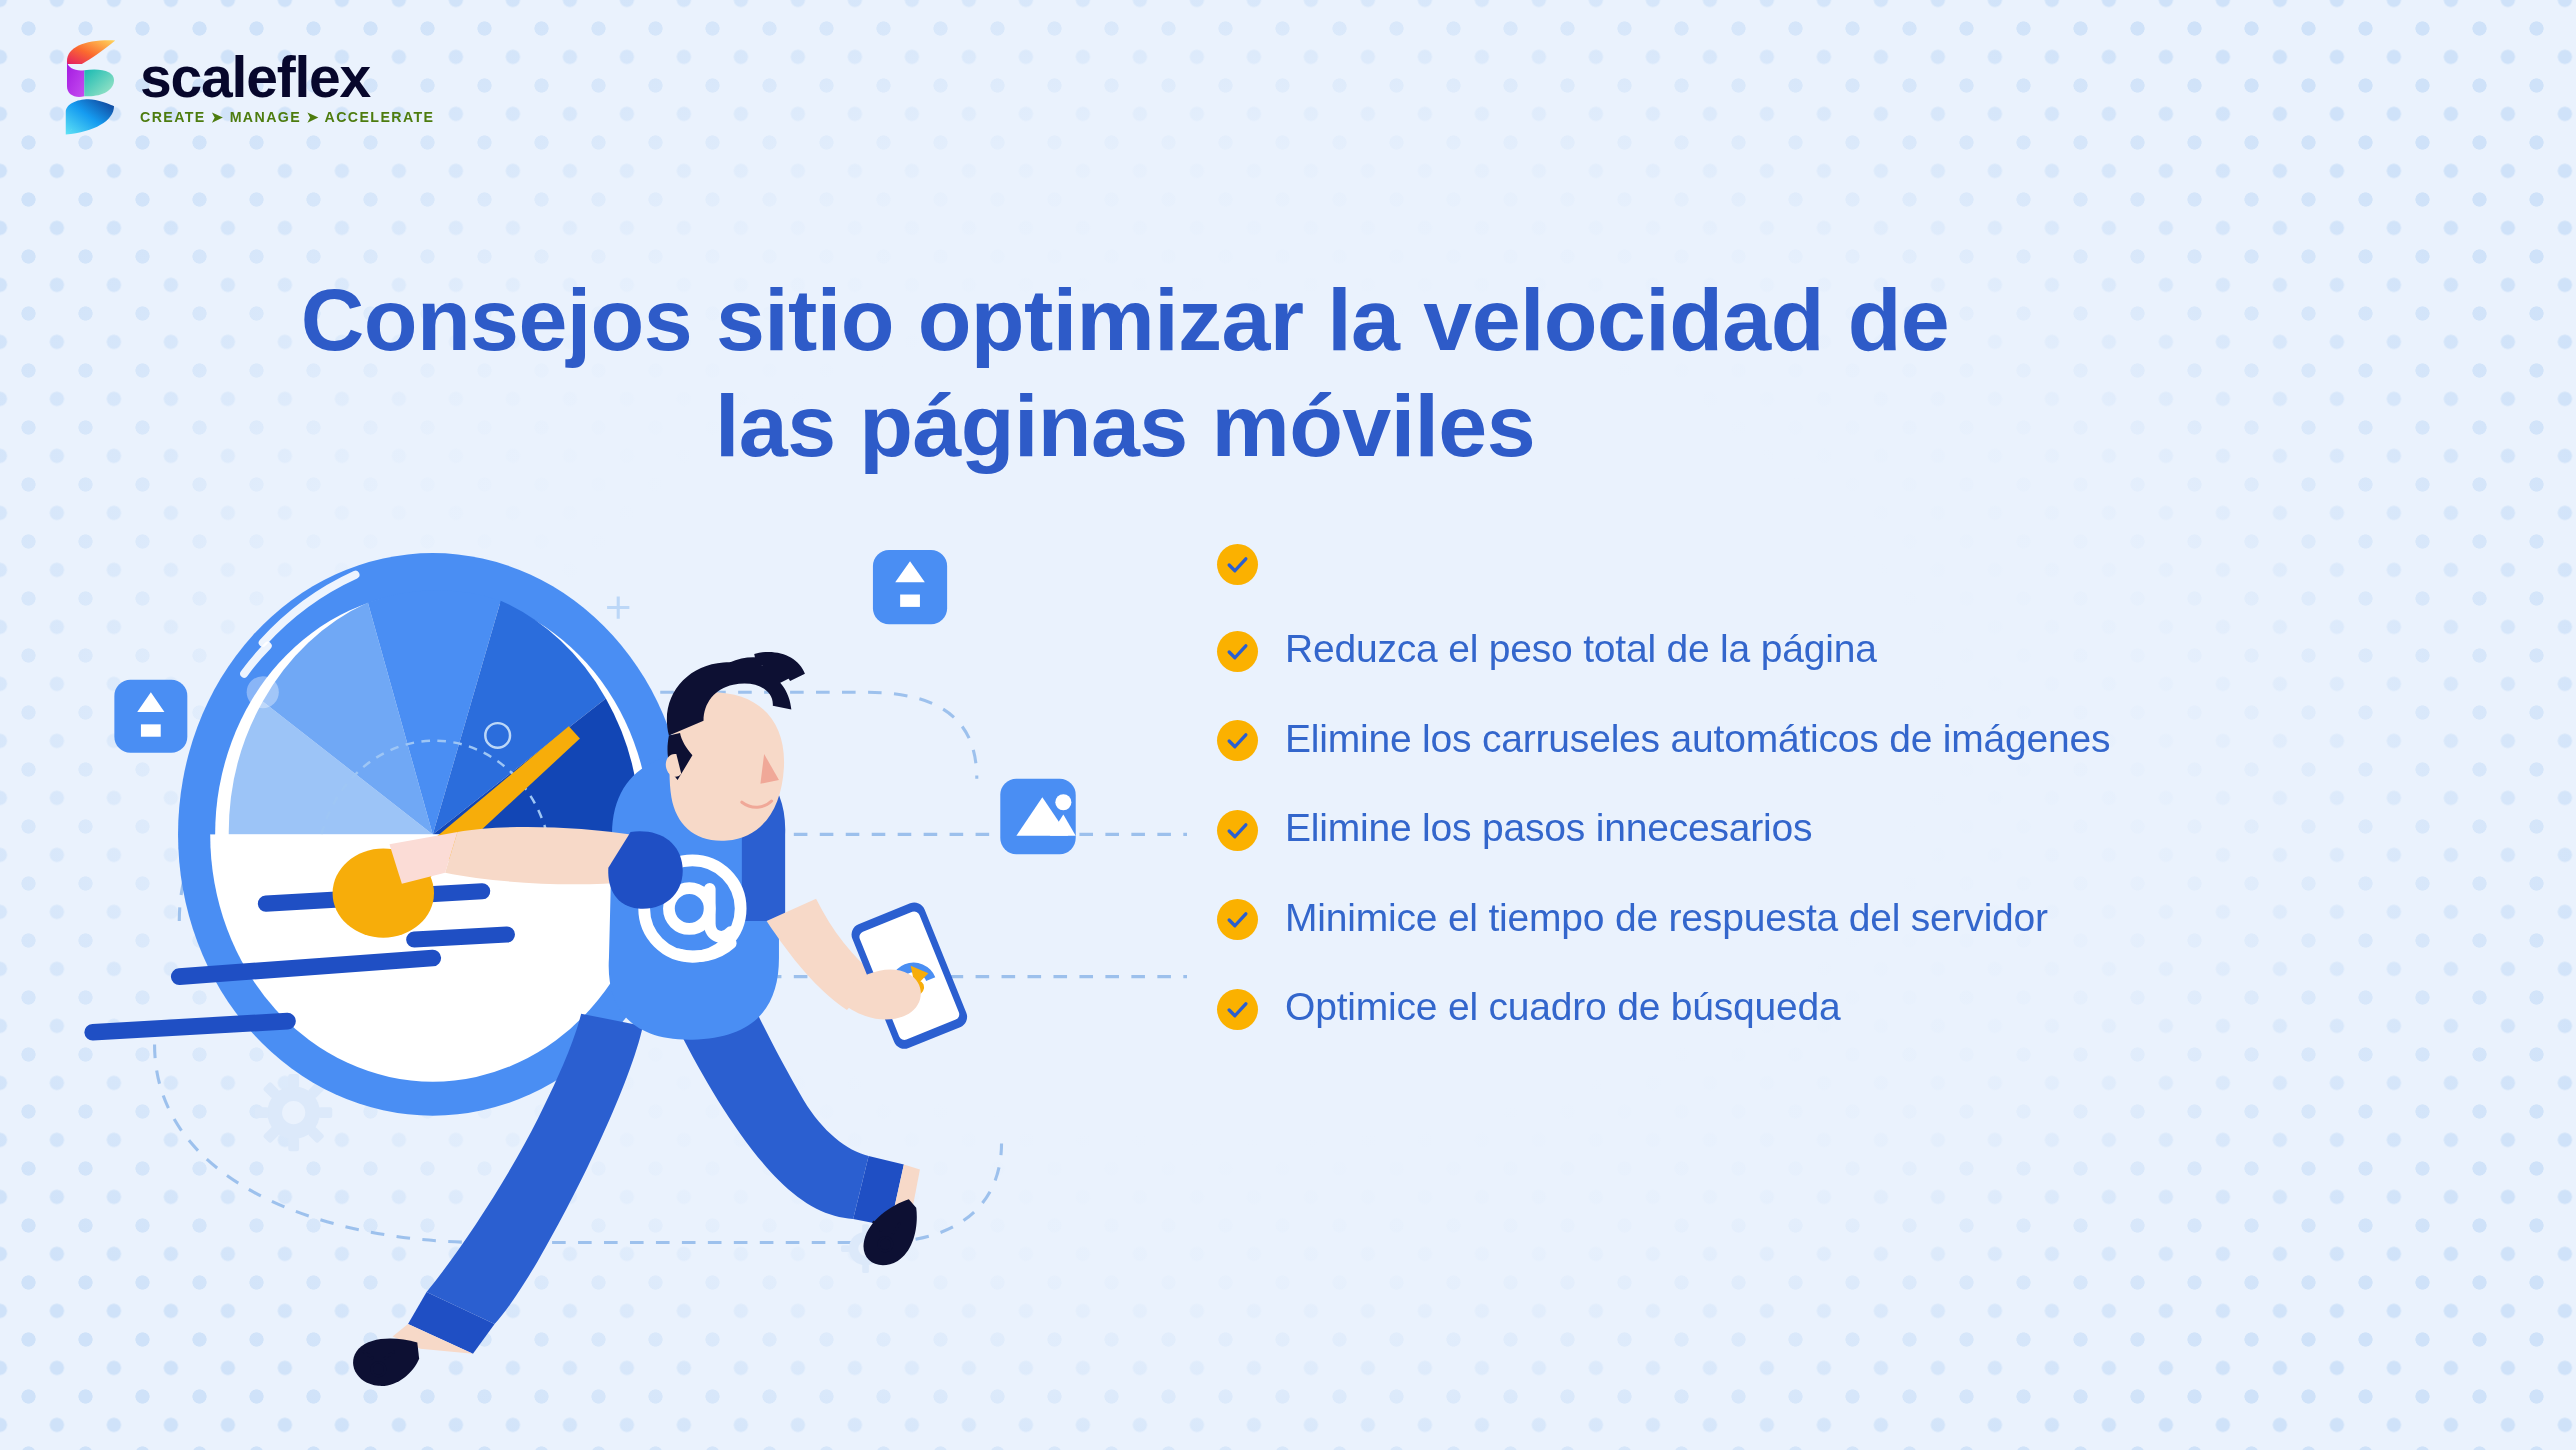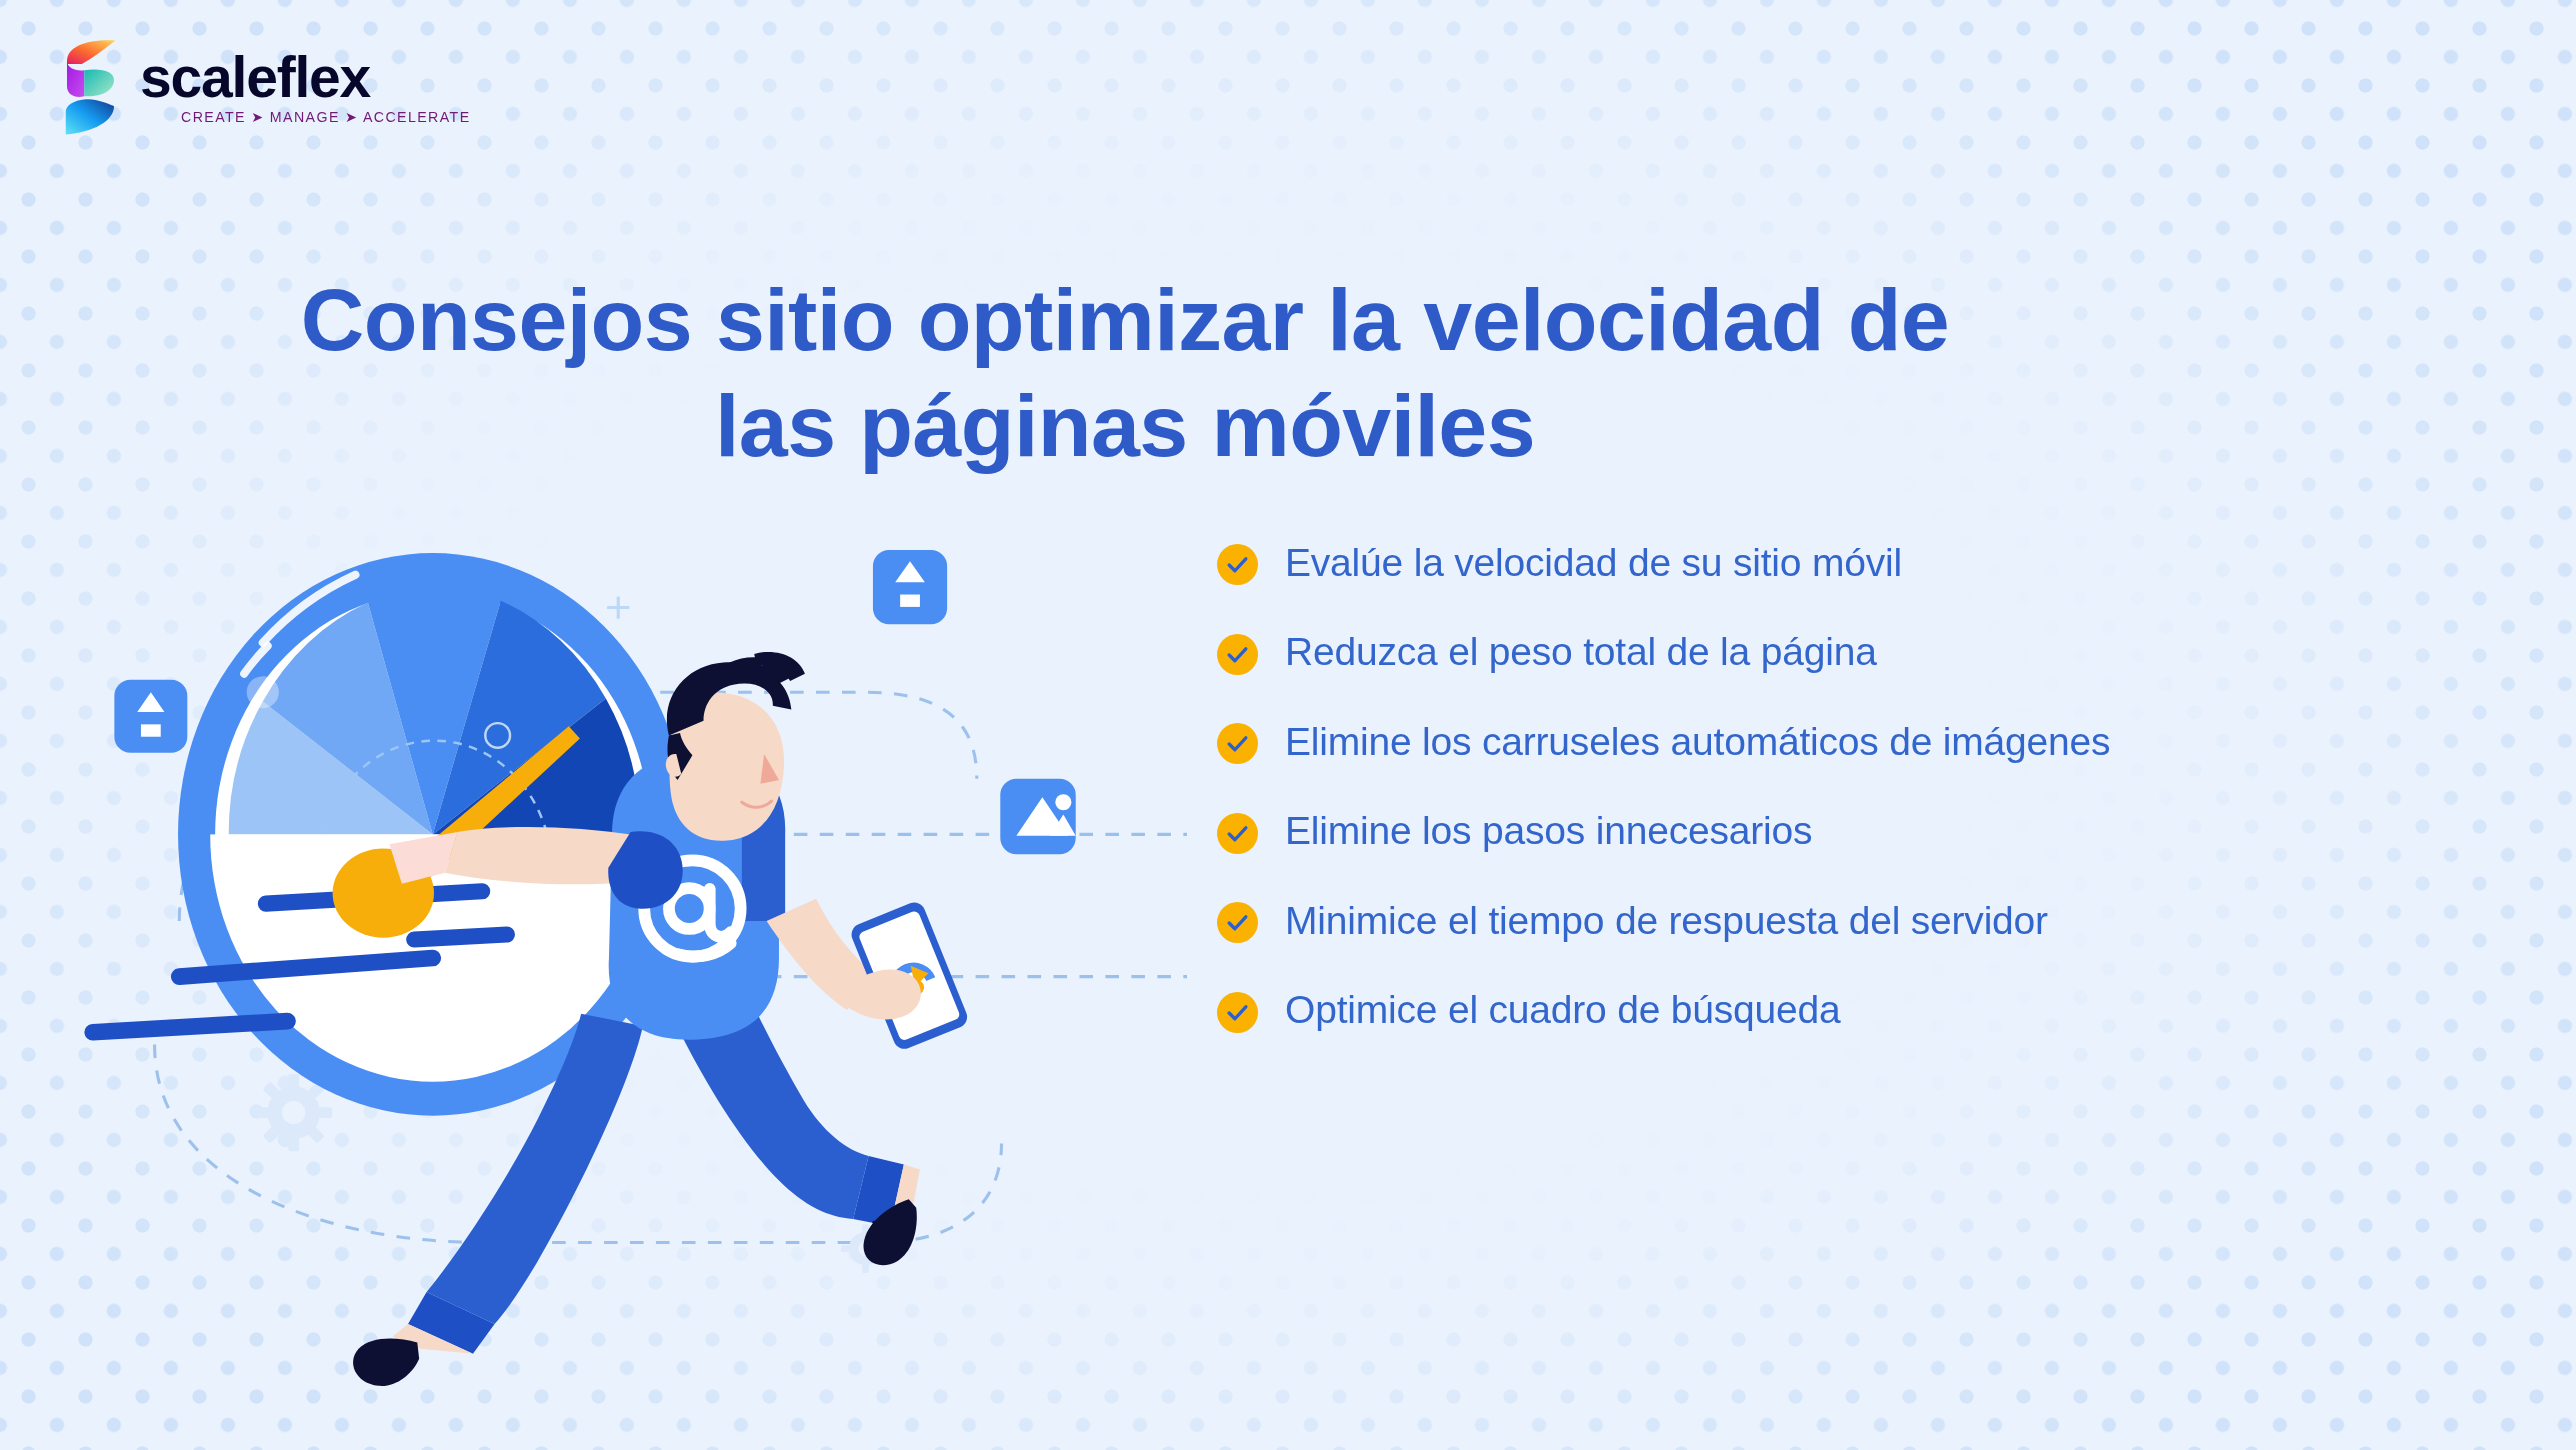"CREATE ➤ MANAGE ➤ ACCELERATE" #logo-tagline { color: #701a75 -> #4d7c0f; font-weight: normal -> bold; margin-left: 41px -> none }
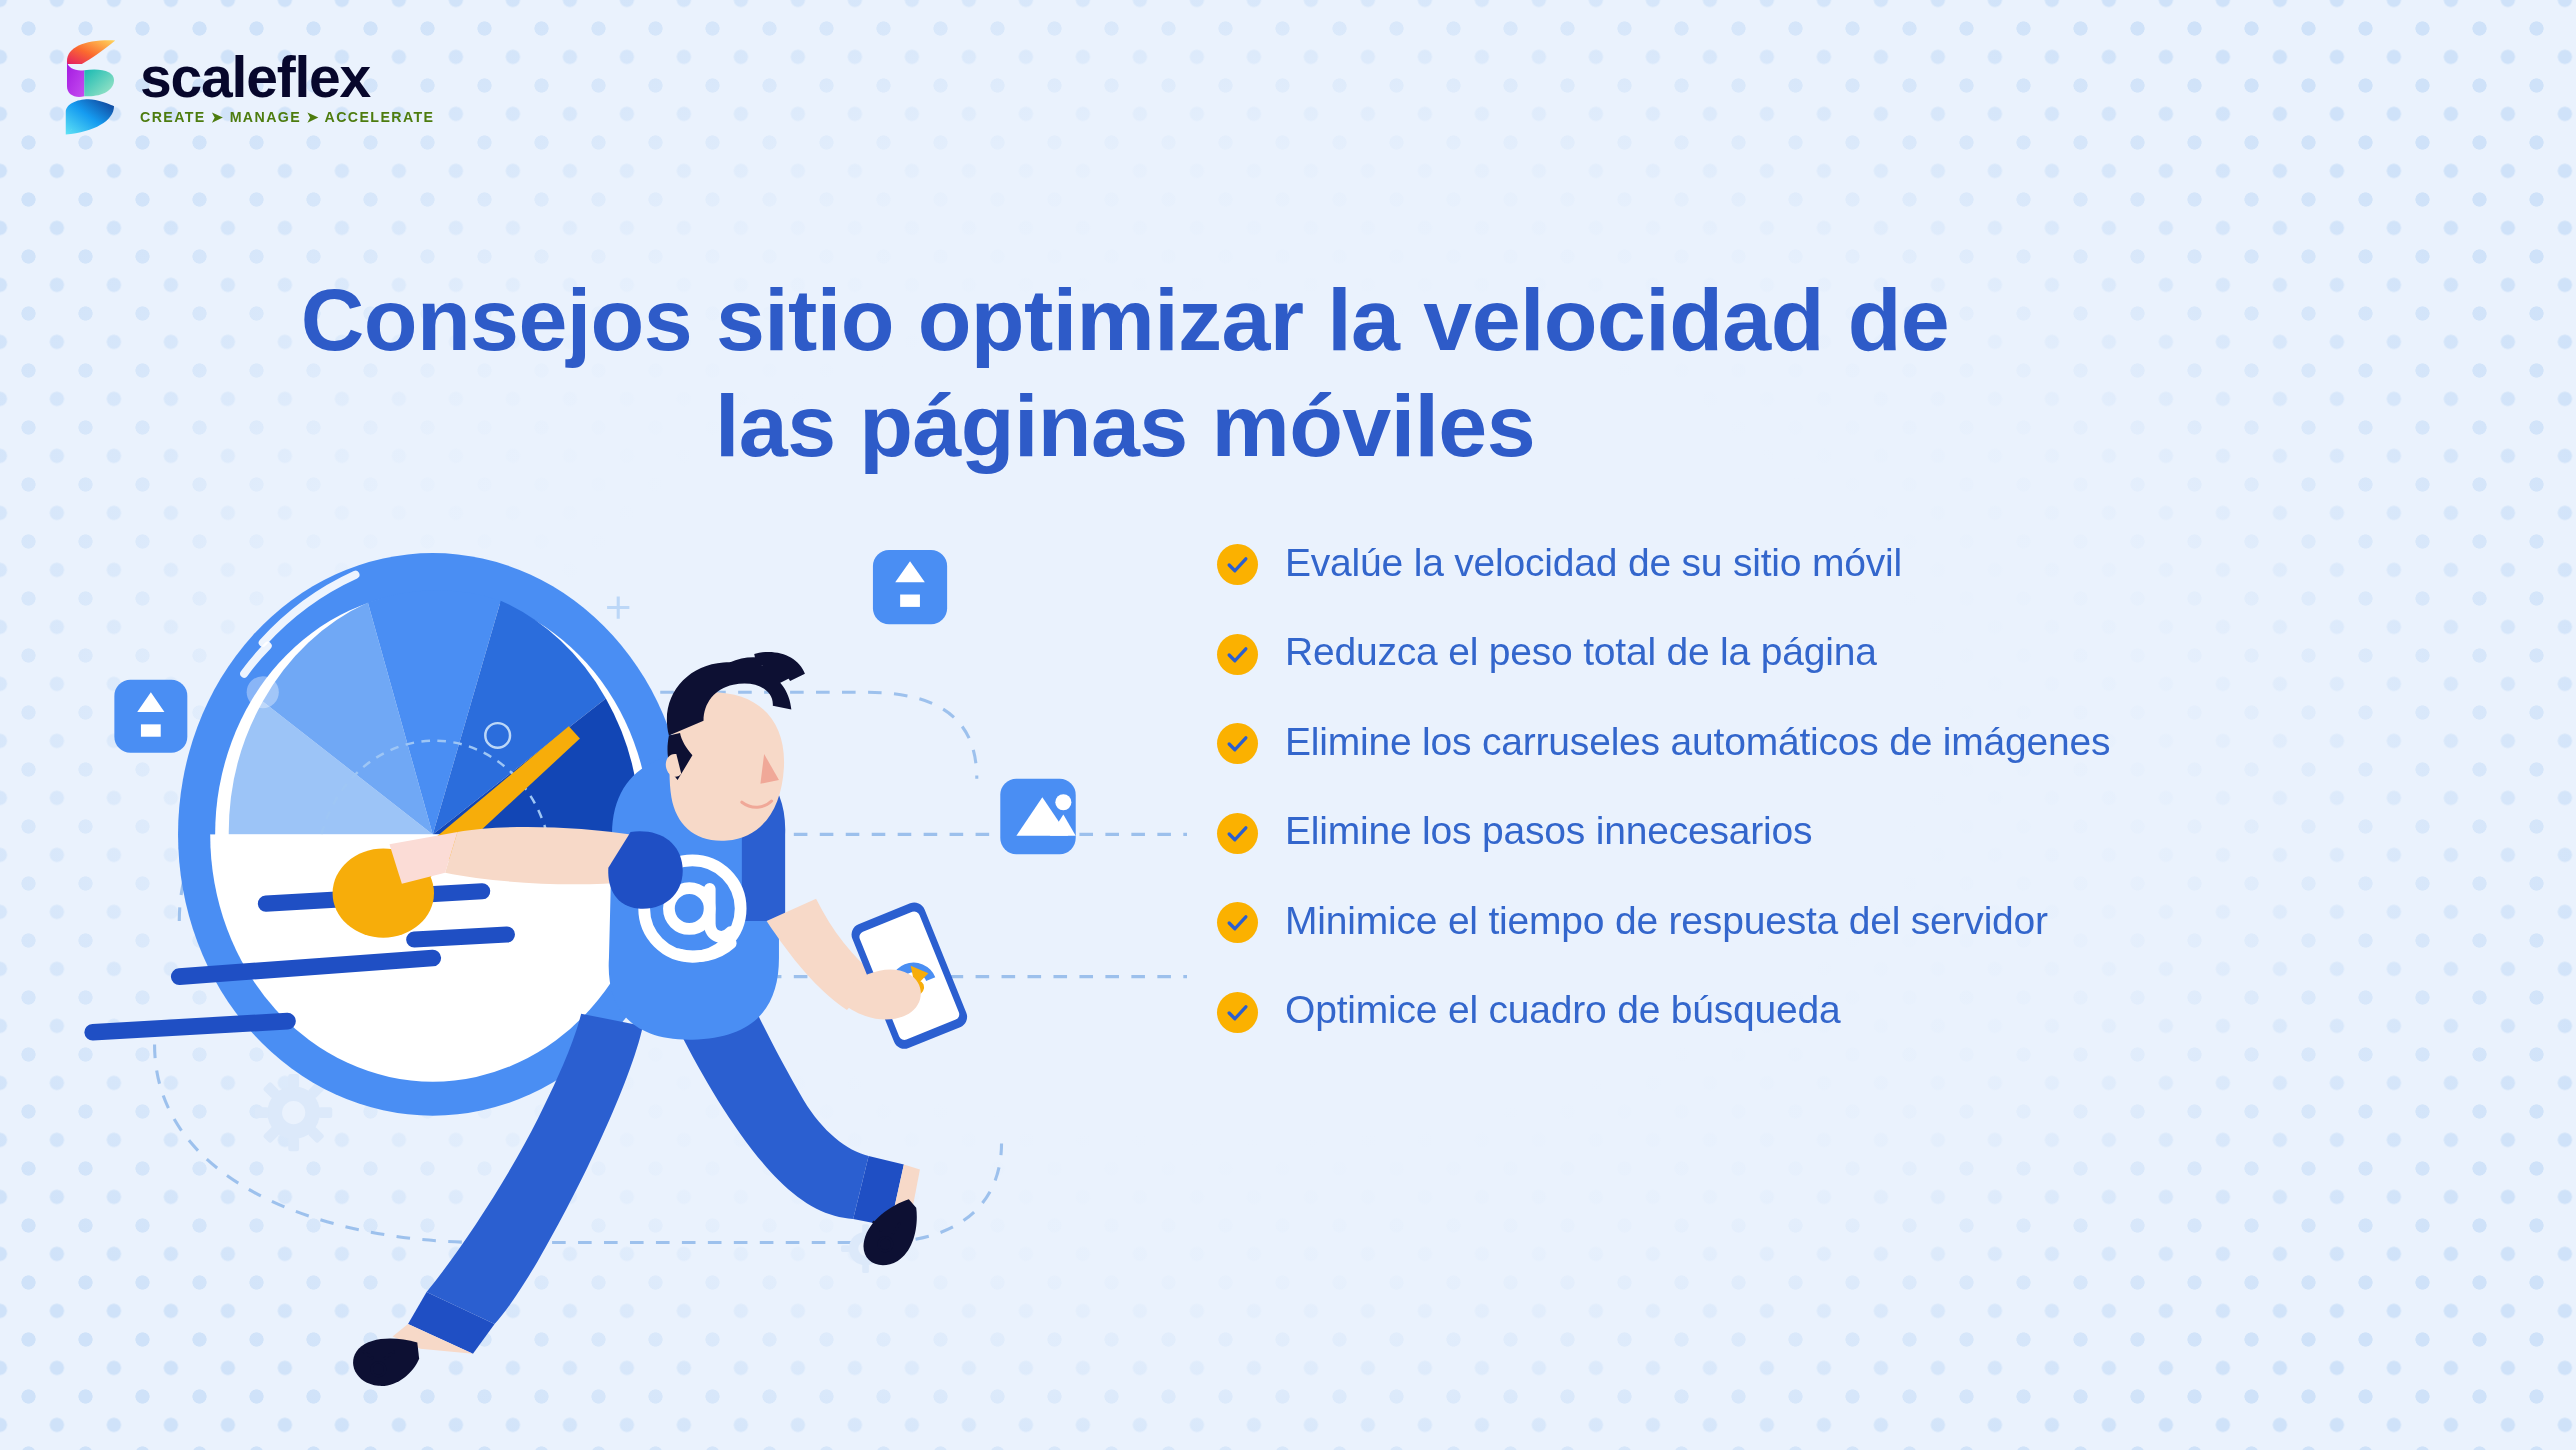"Evalúe la velocidad de su" span.check-label { html: <span>Evalúe la velocidad de su sitio móvil</span> -> none }
